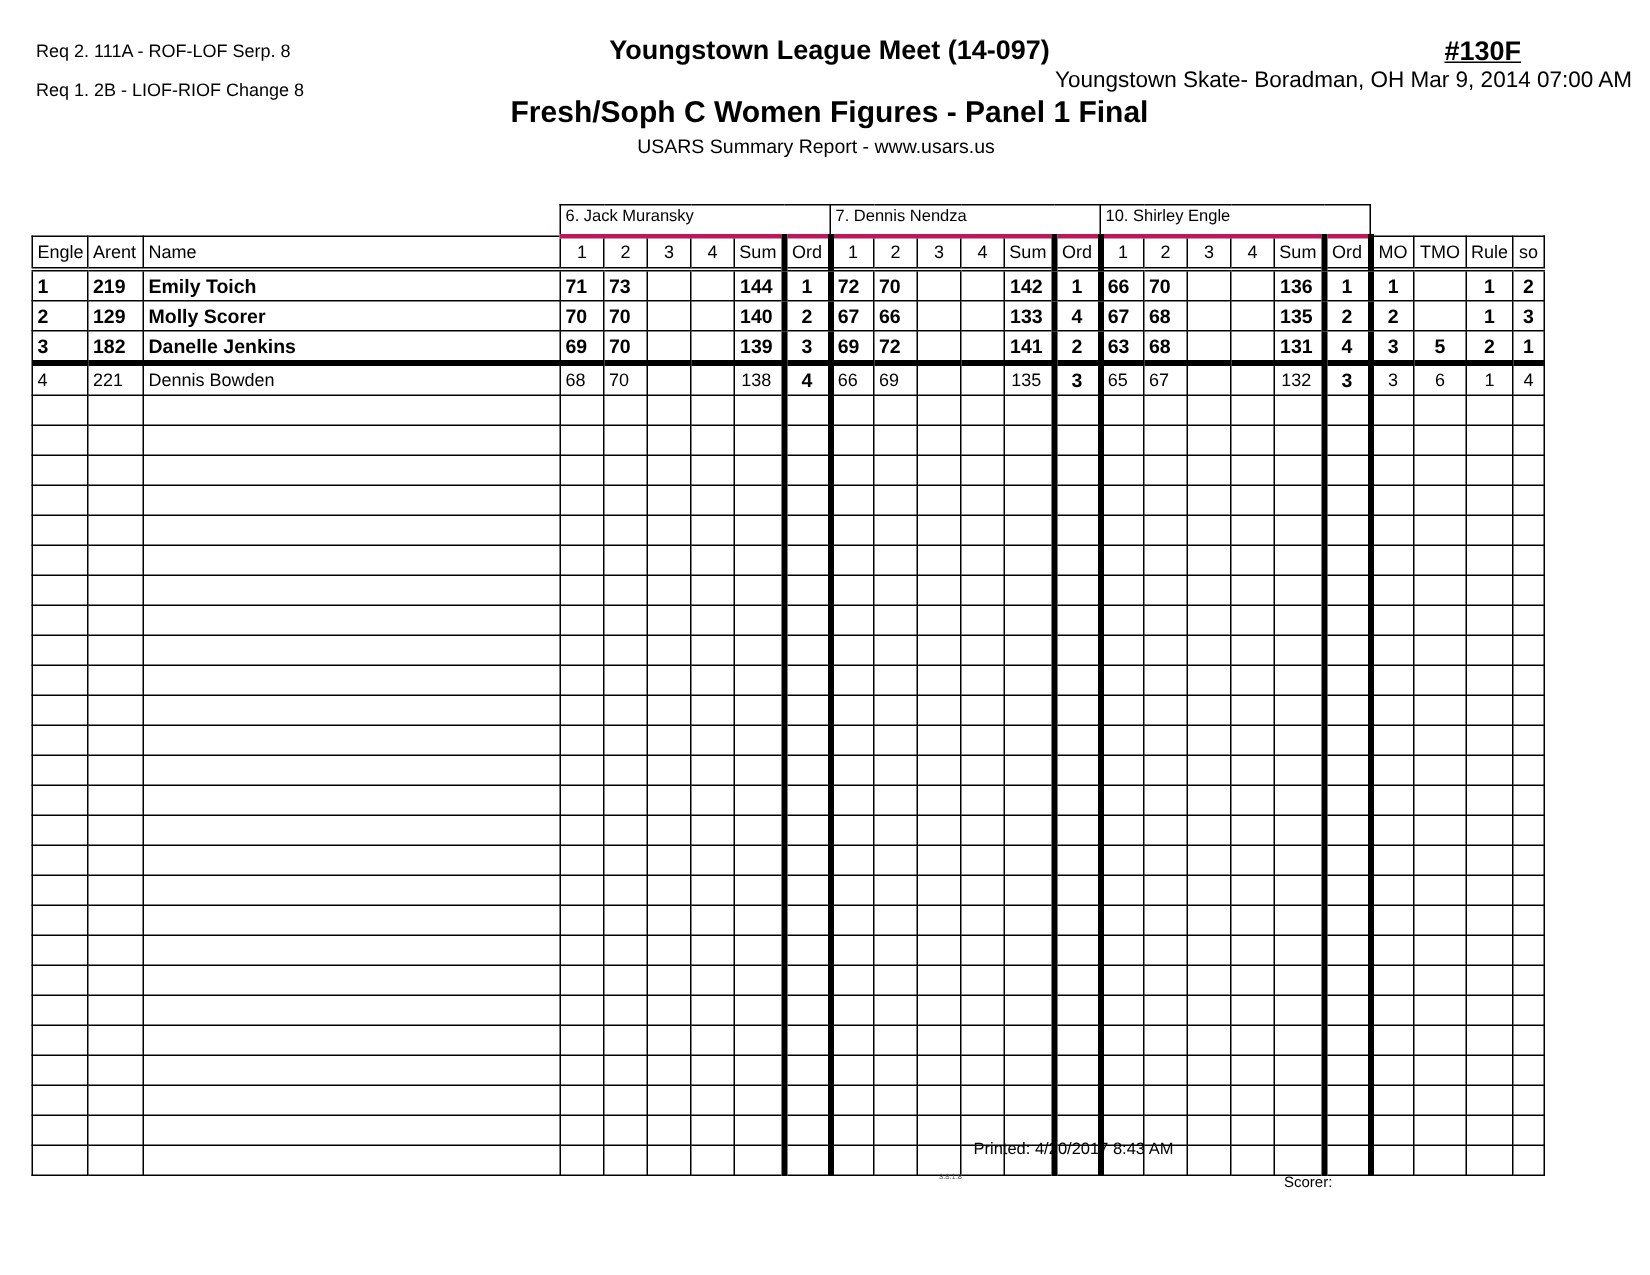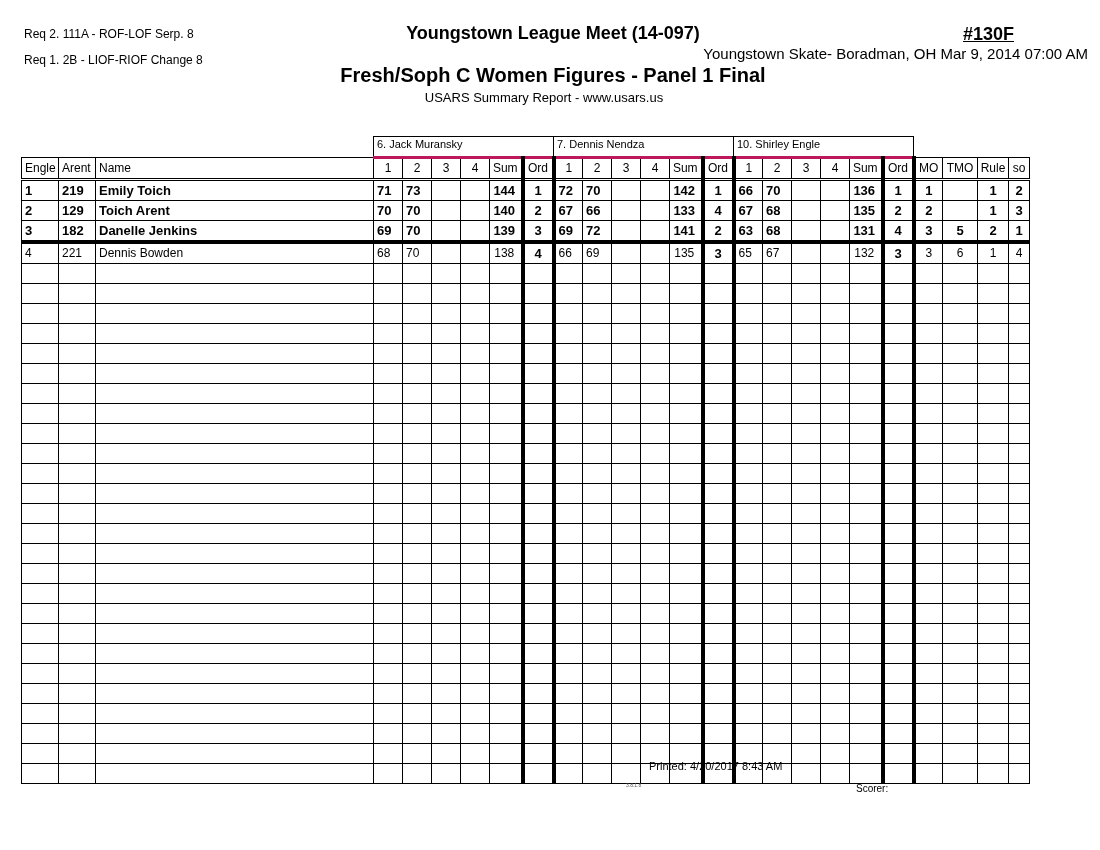"Toich Arent" td { text: Toich Arent -> Molly Scorer }
